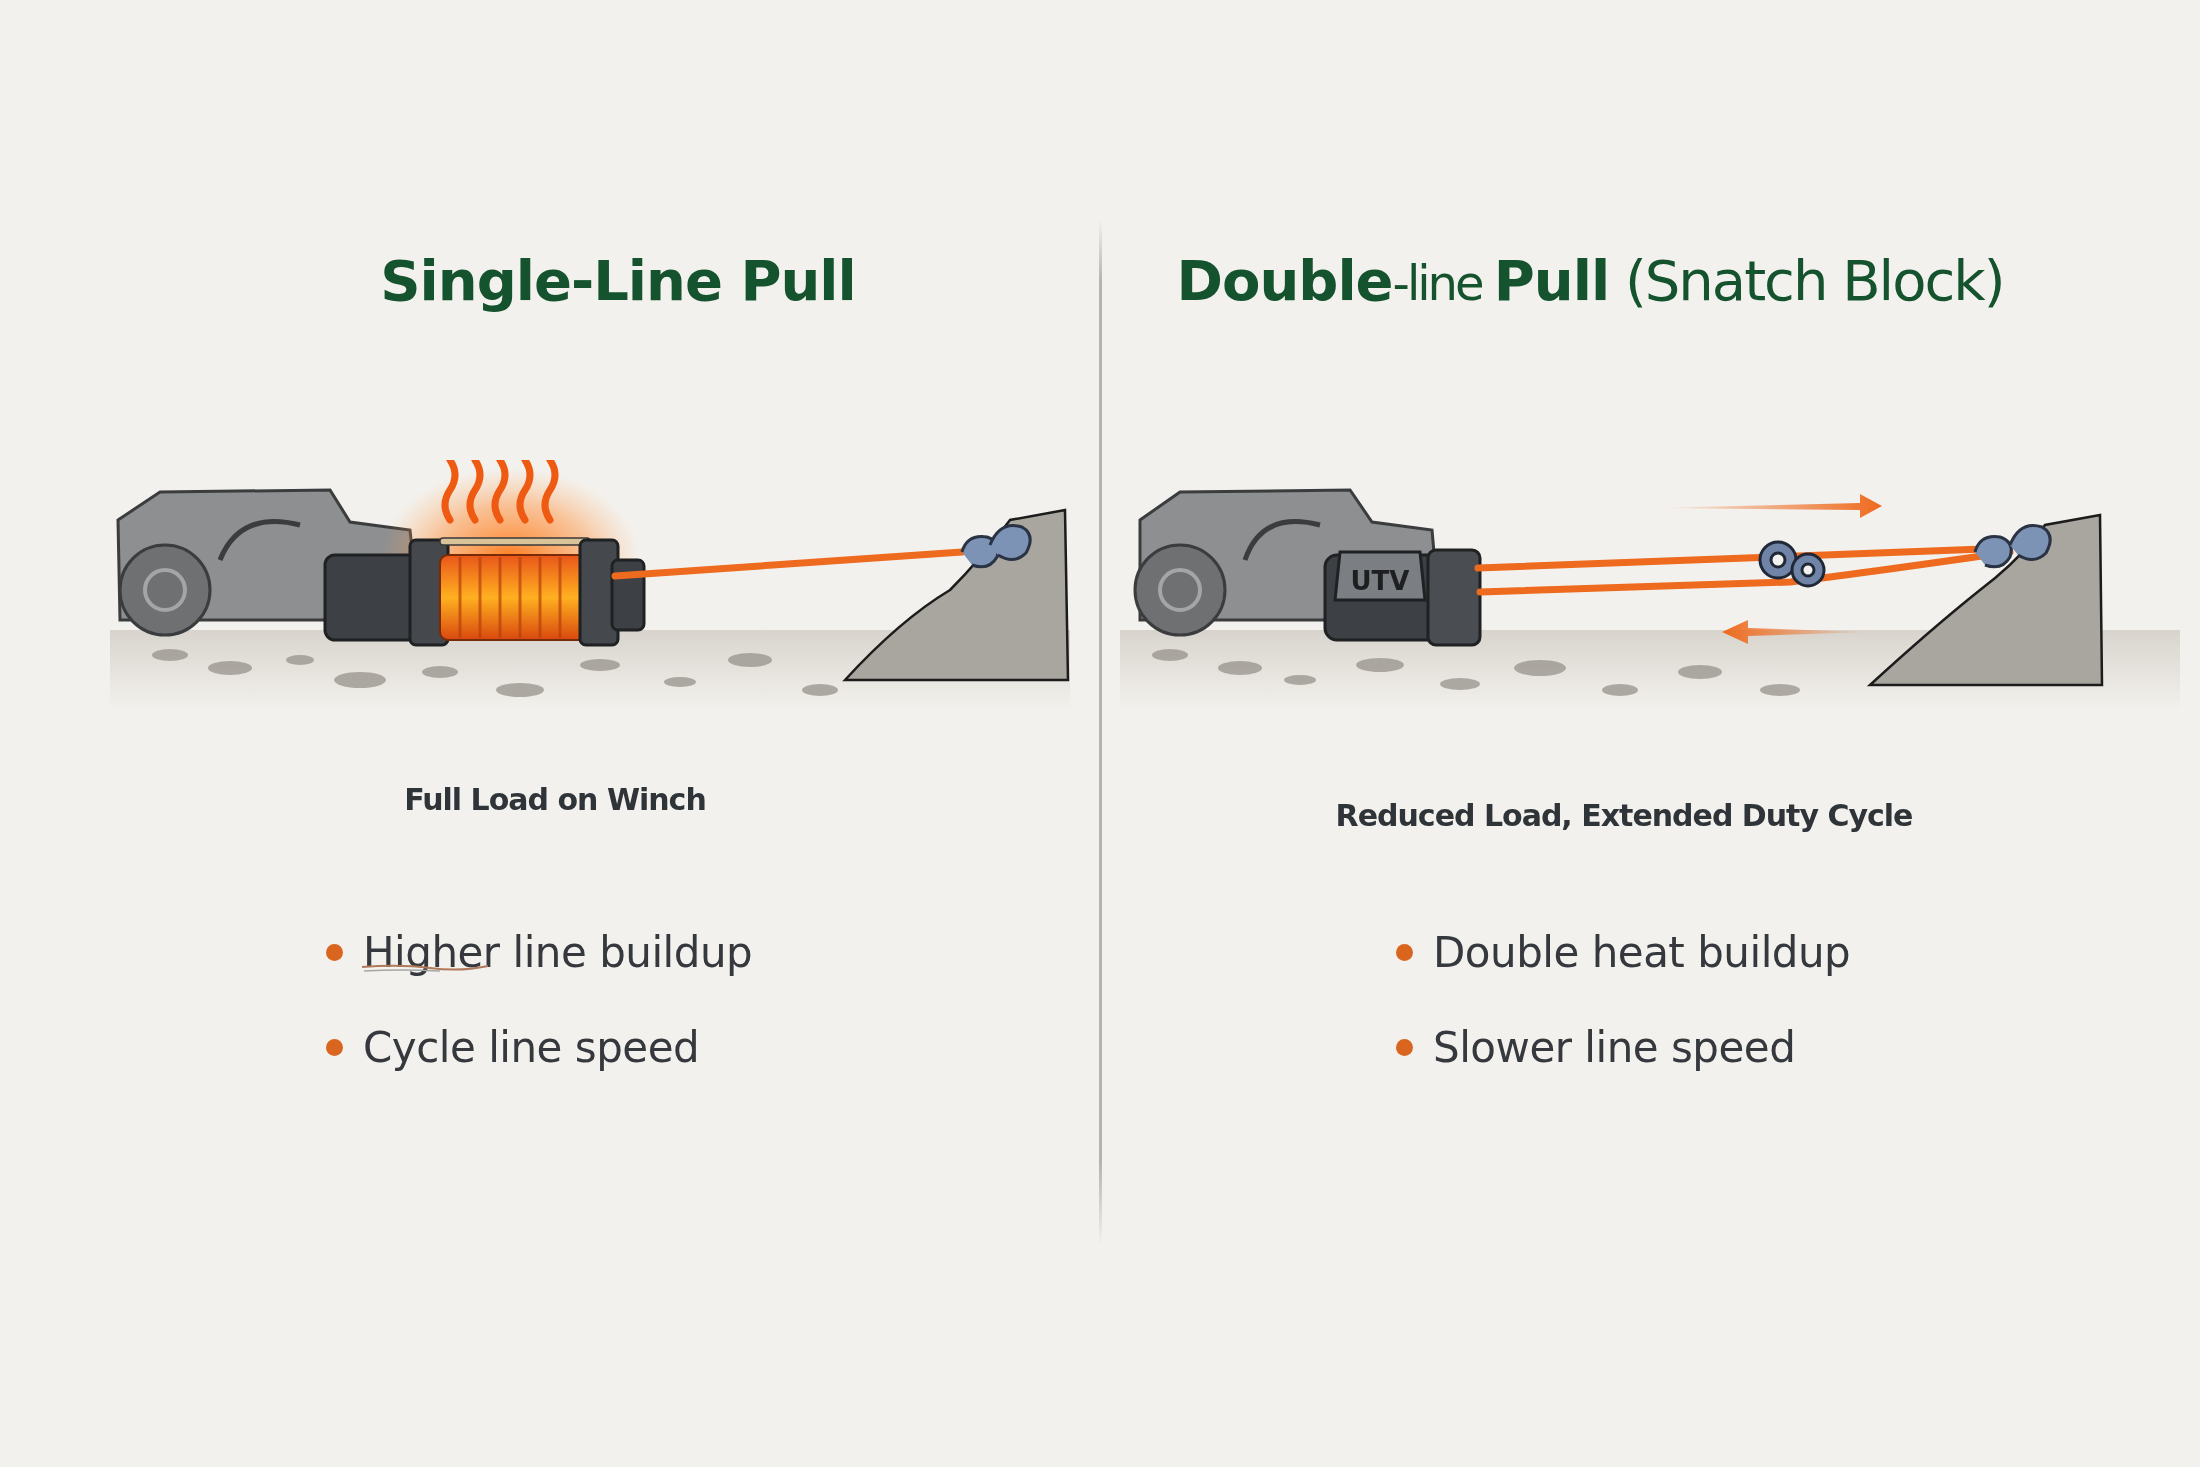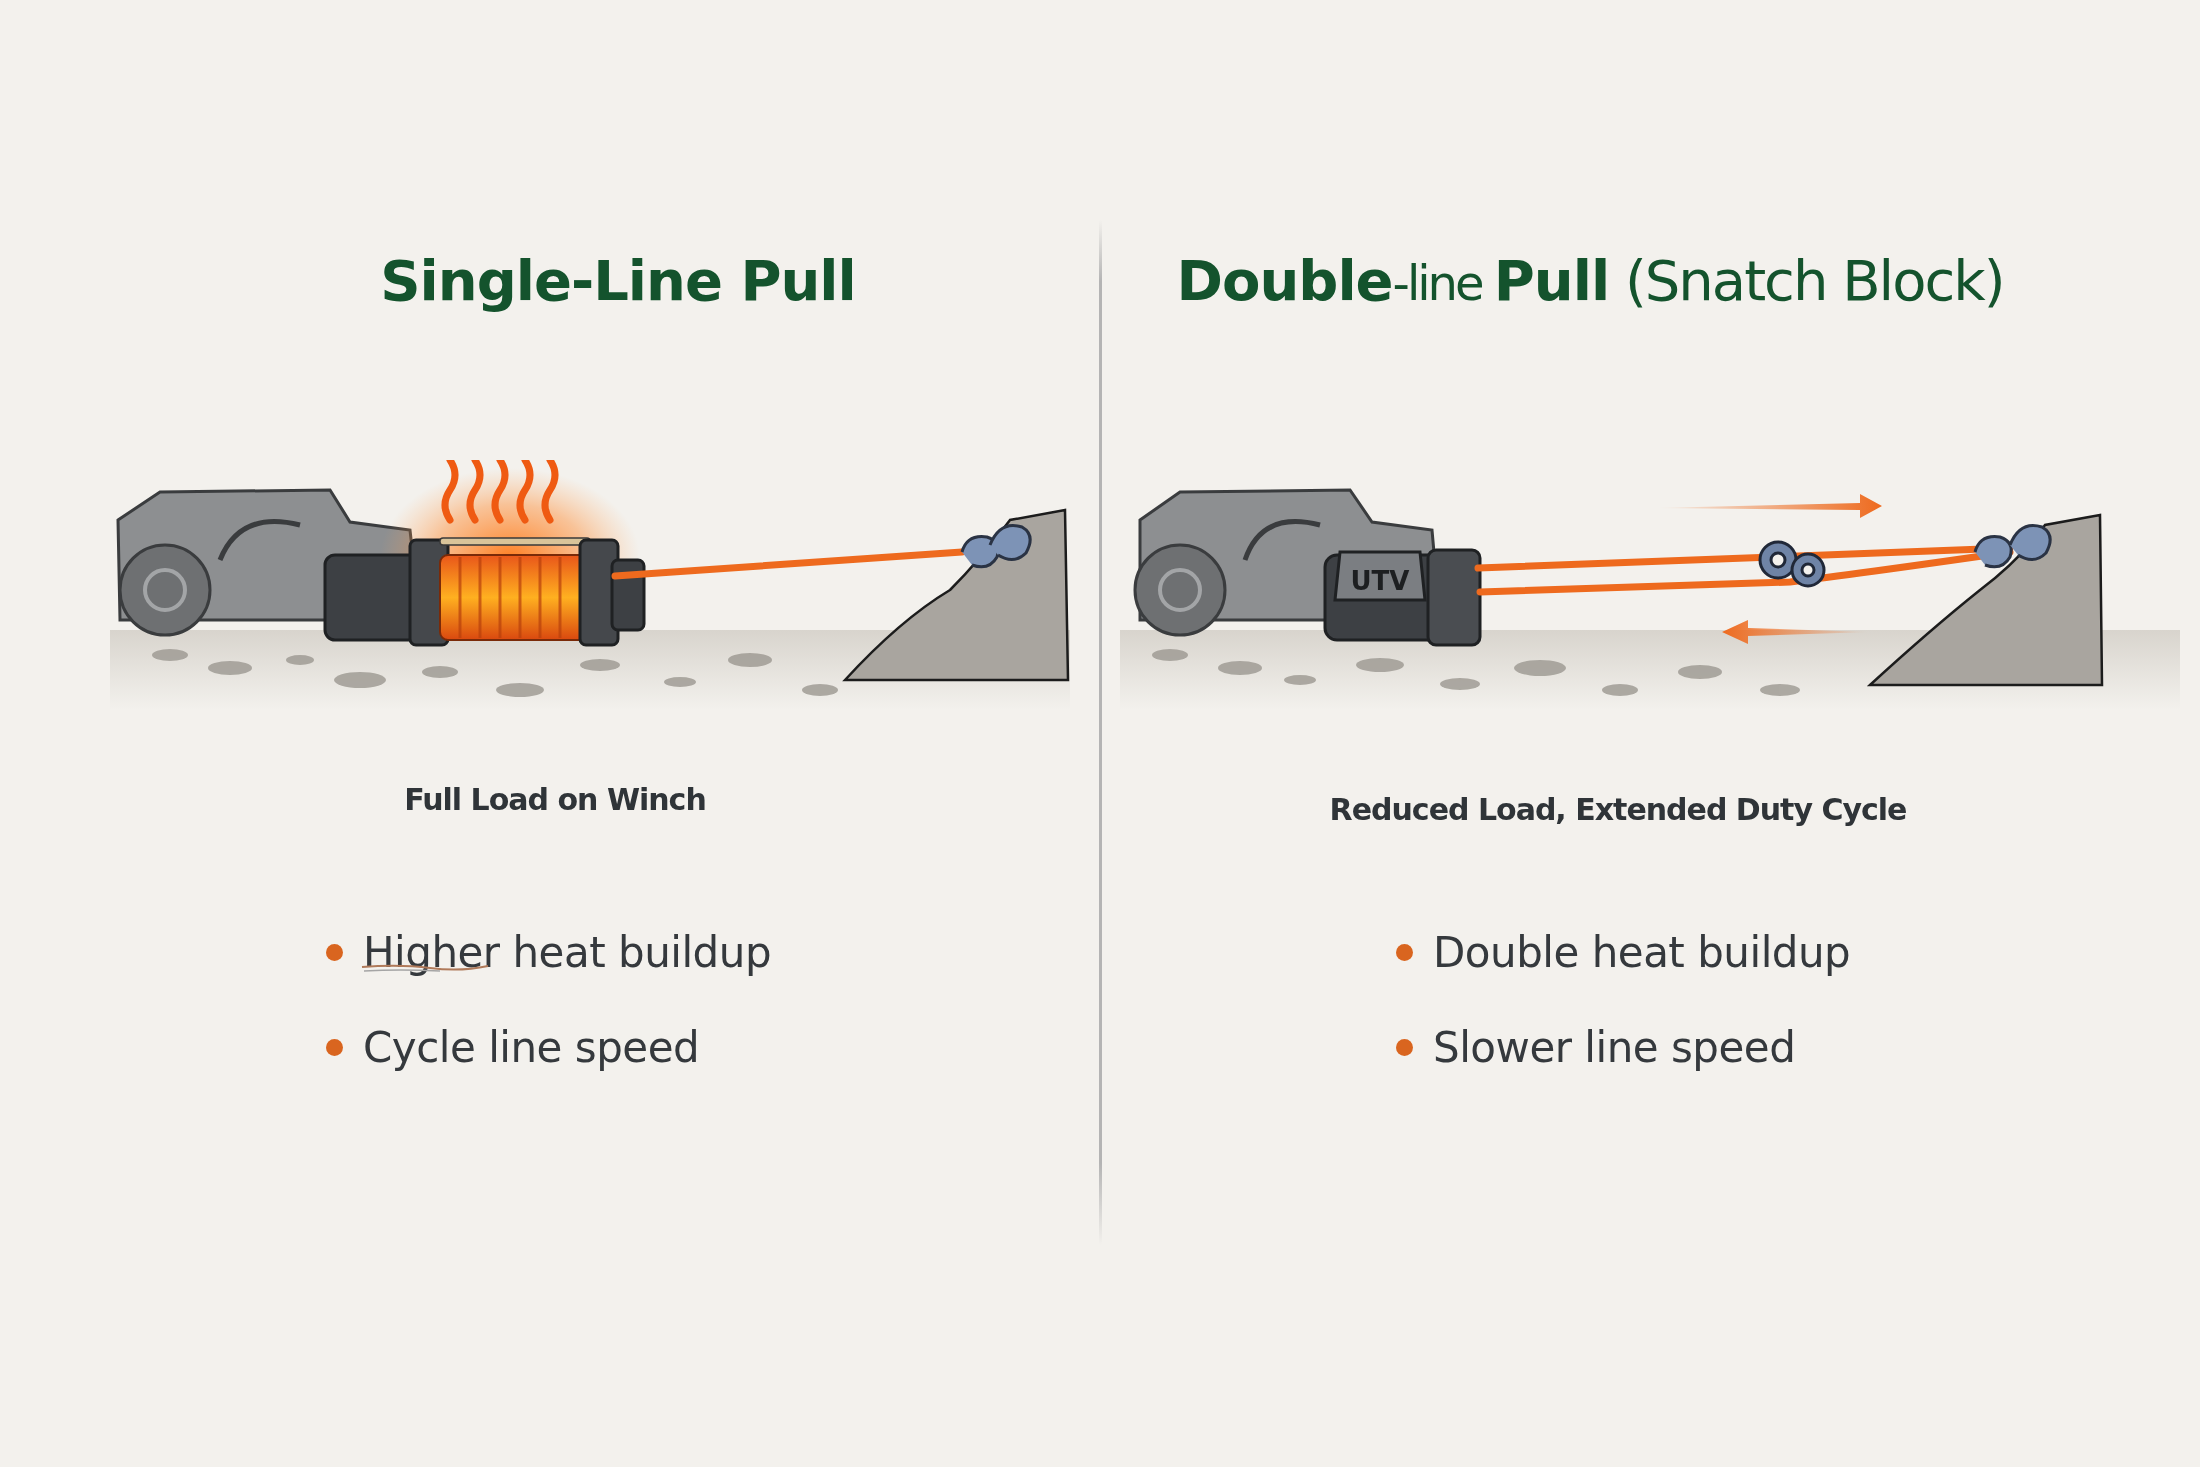"Reduced Load, Extended Duty Cycle" h2.subhead { margin: 10px -> 16px }
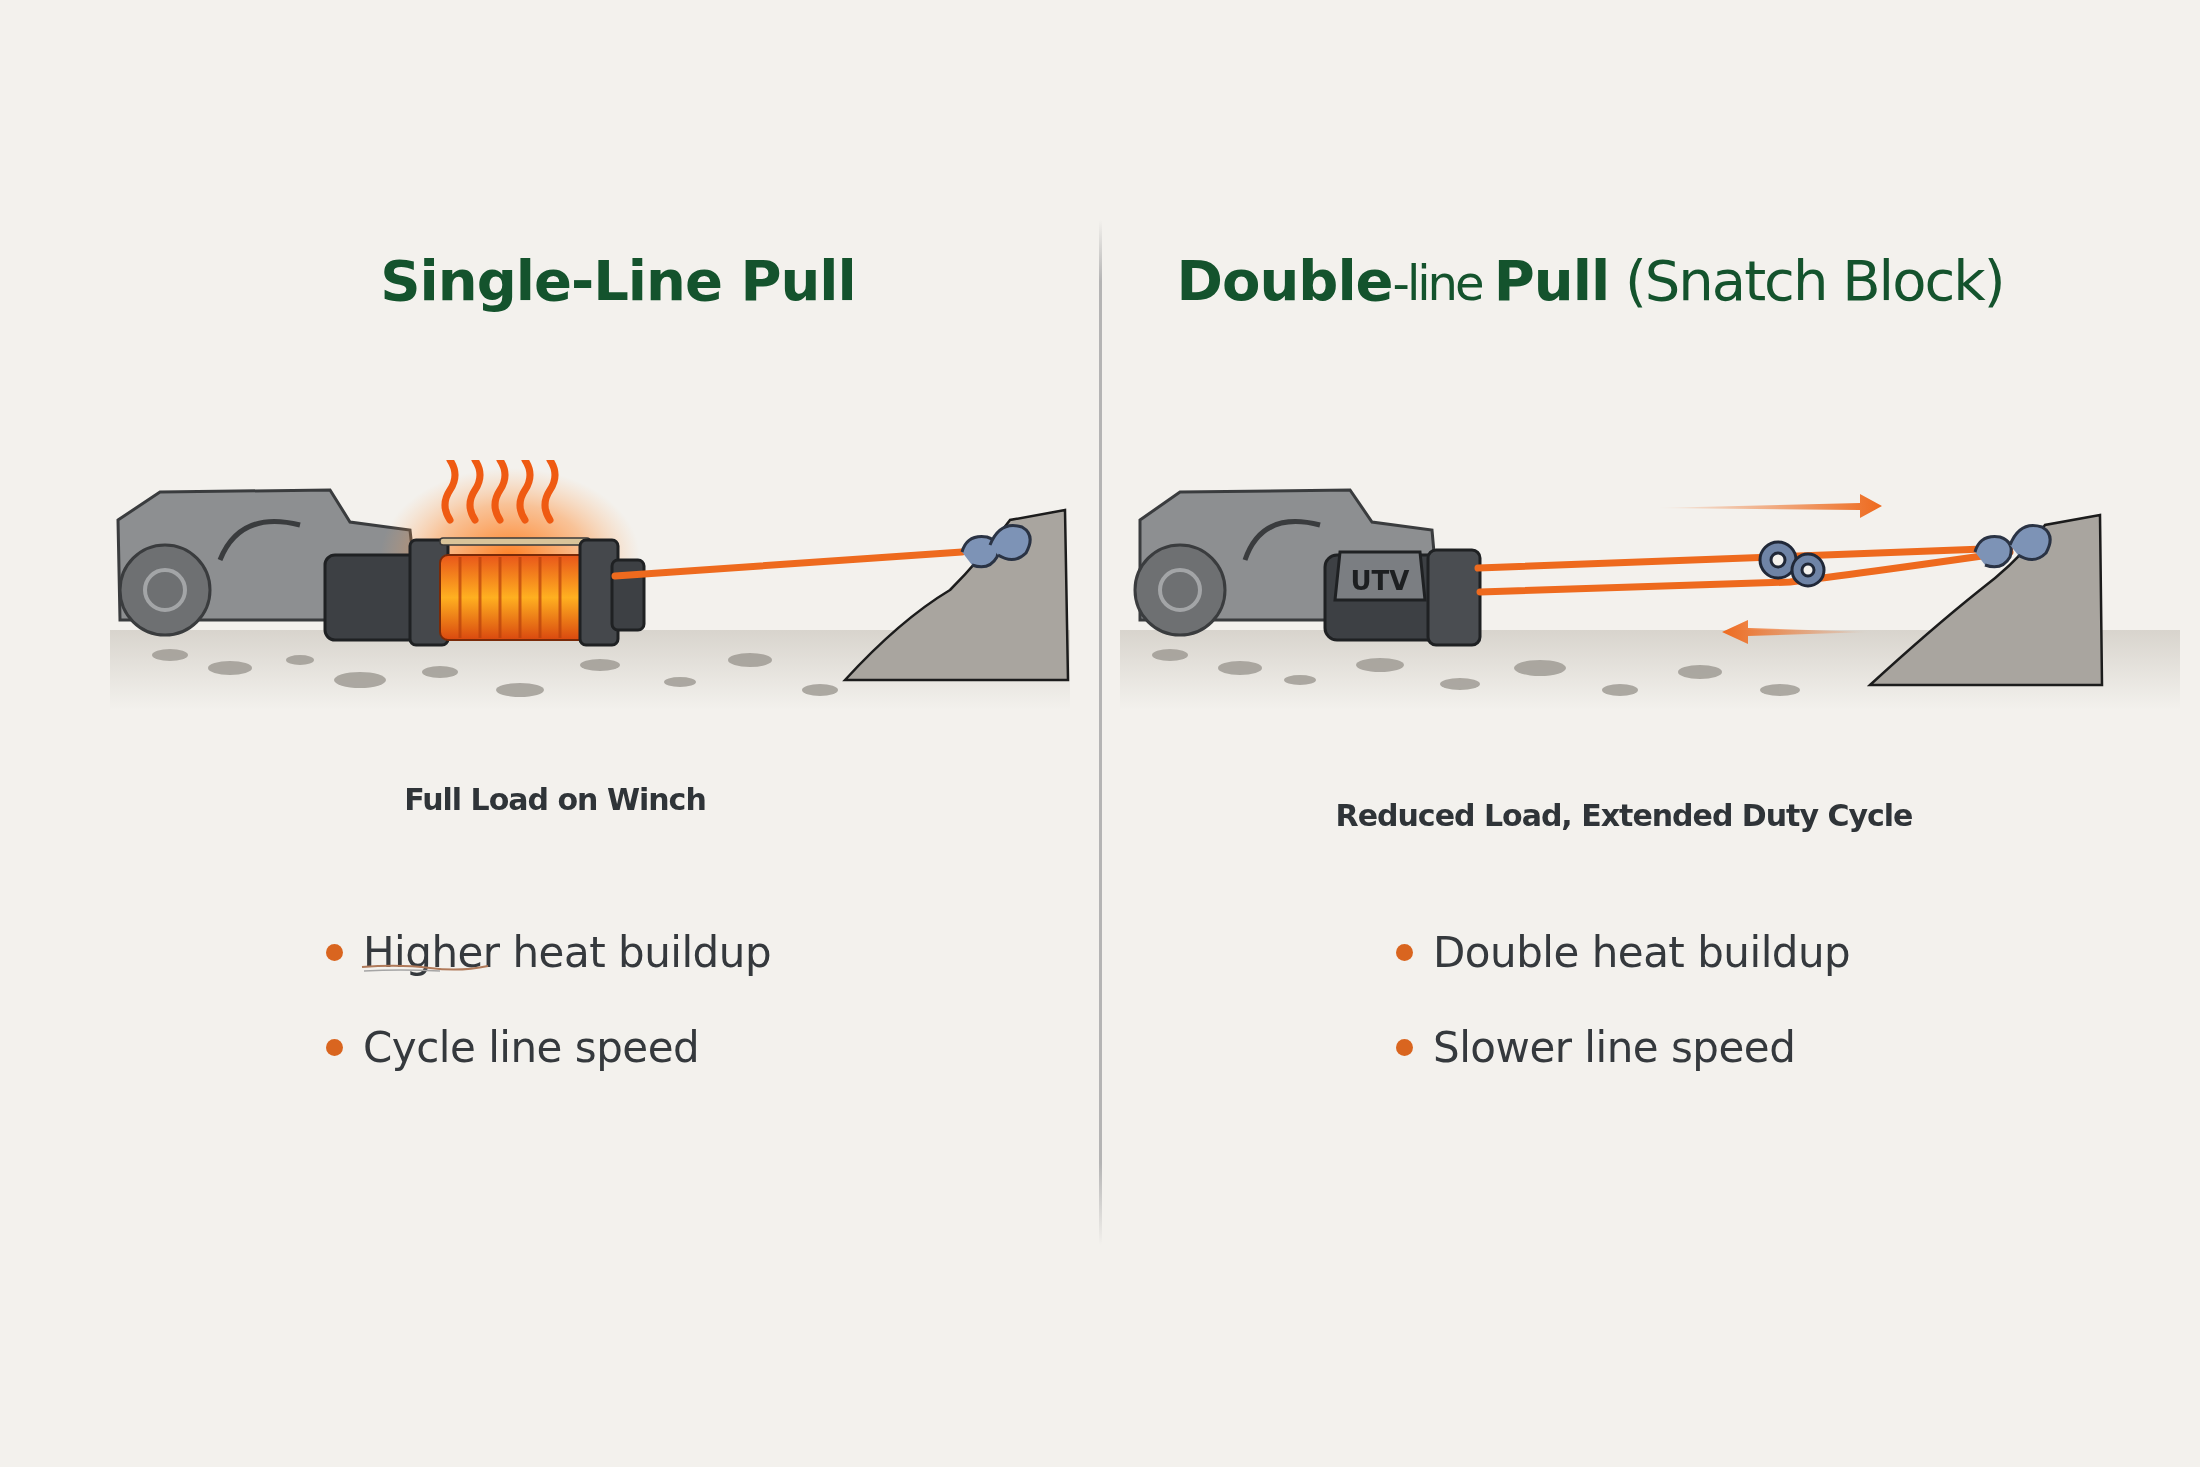"Higher heat buildup" span { text: heat -> line }
